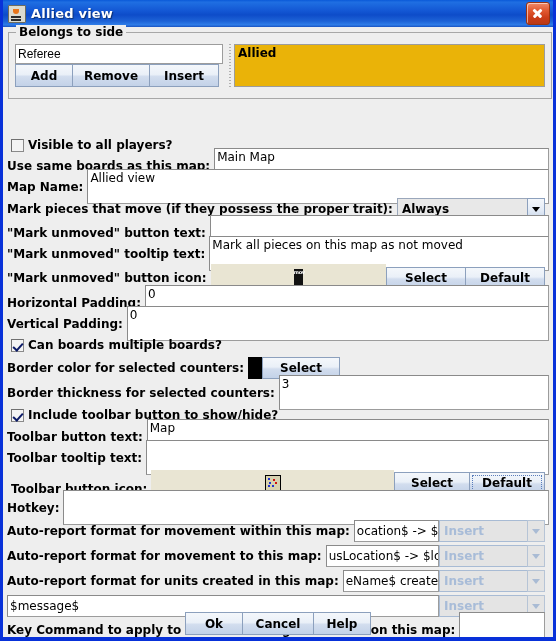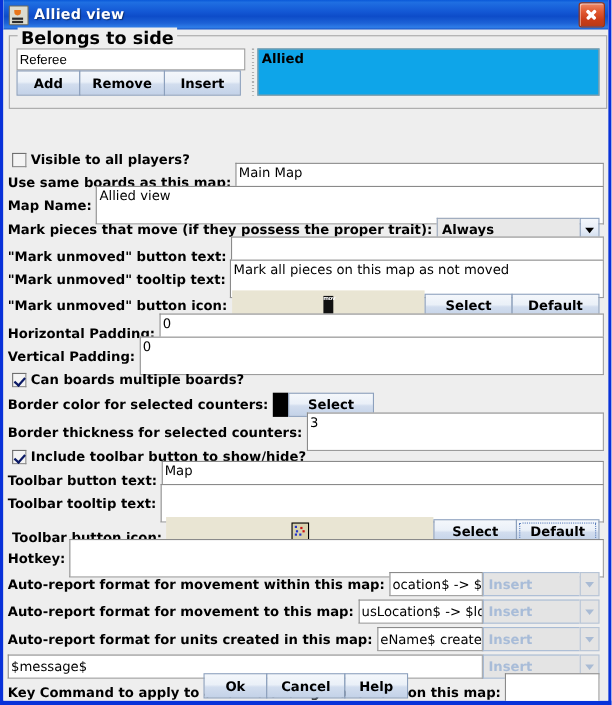"Belongs to side" .group-title { font-size: 16px -> 12px }
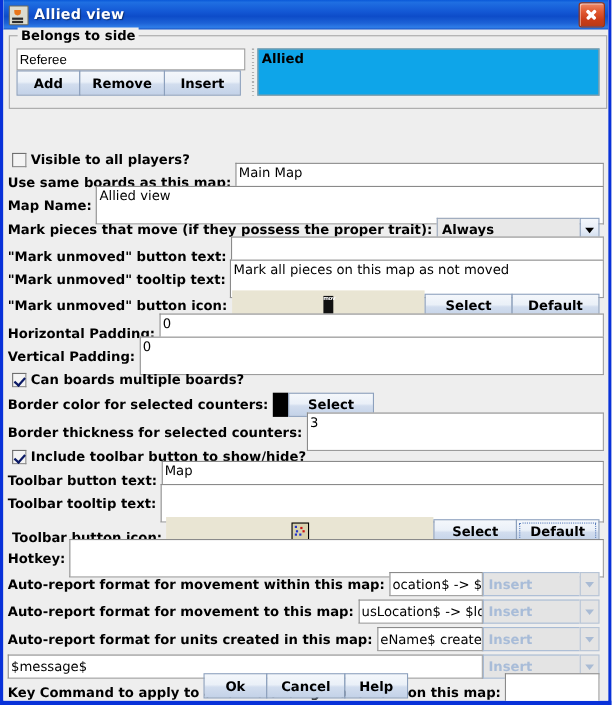"Allied" .side-list { background: #0ea5e9 -> #eab308 }
